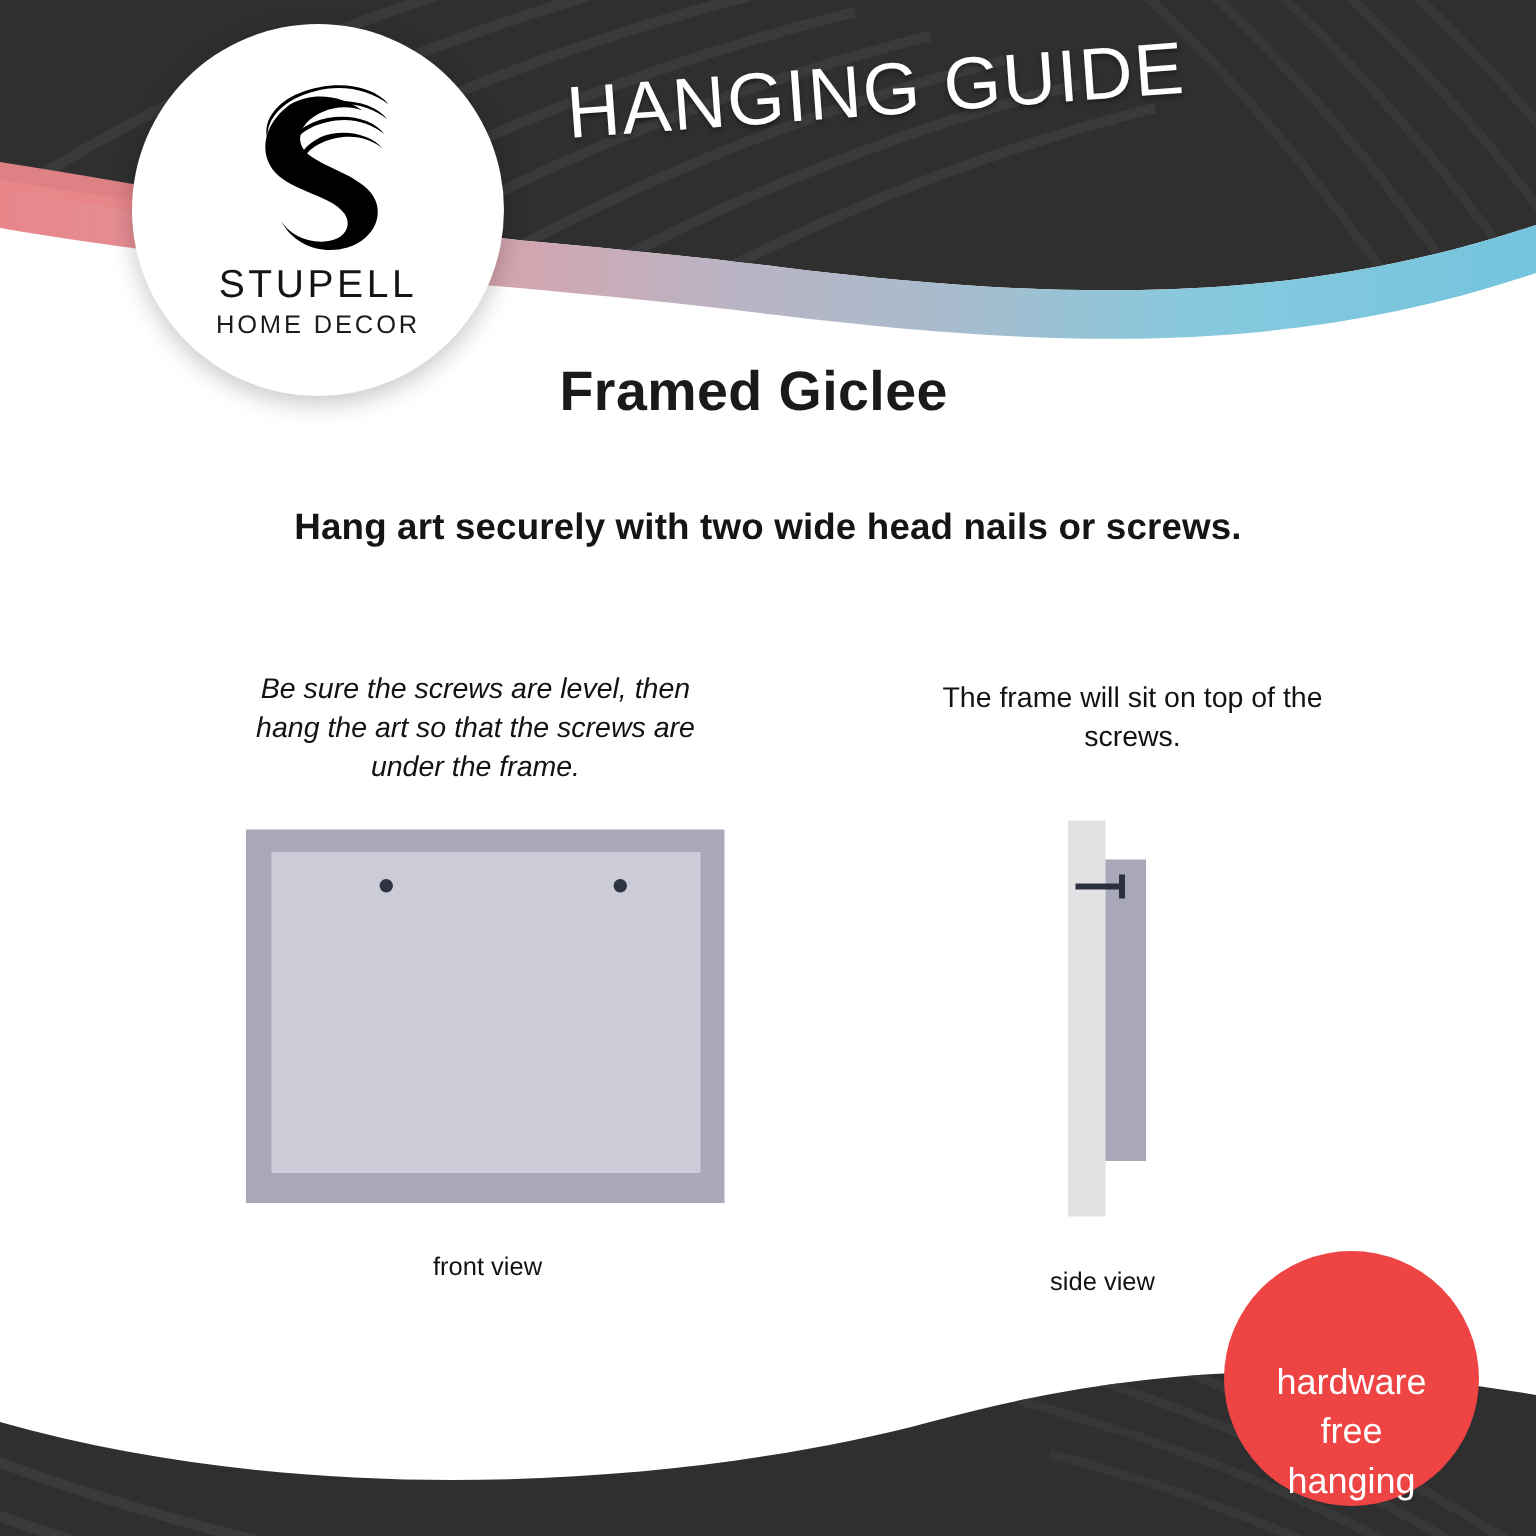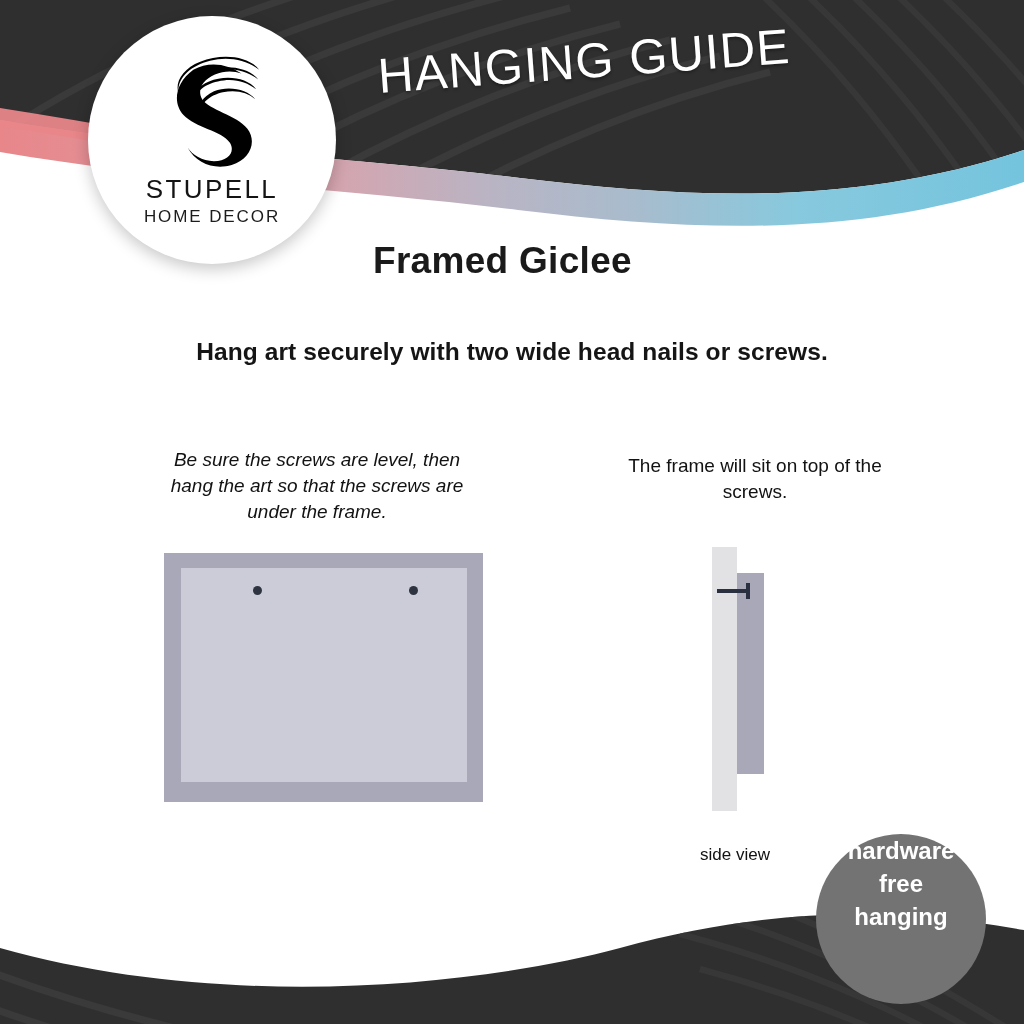"front view" div.view-label { html: none -> <div>front view</div> }
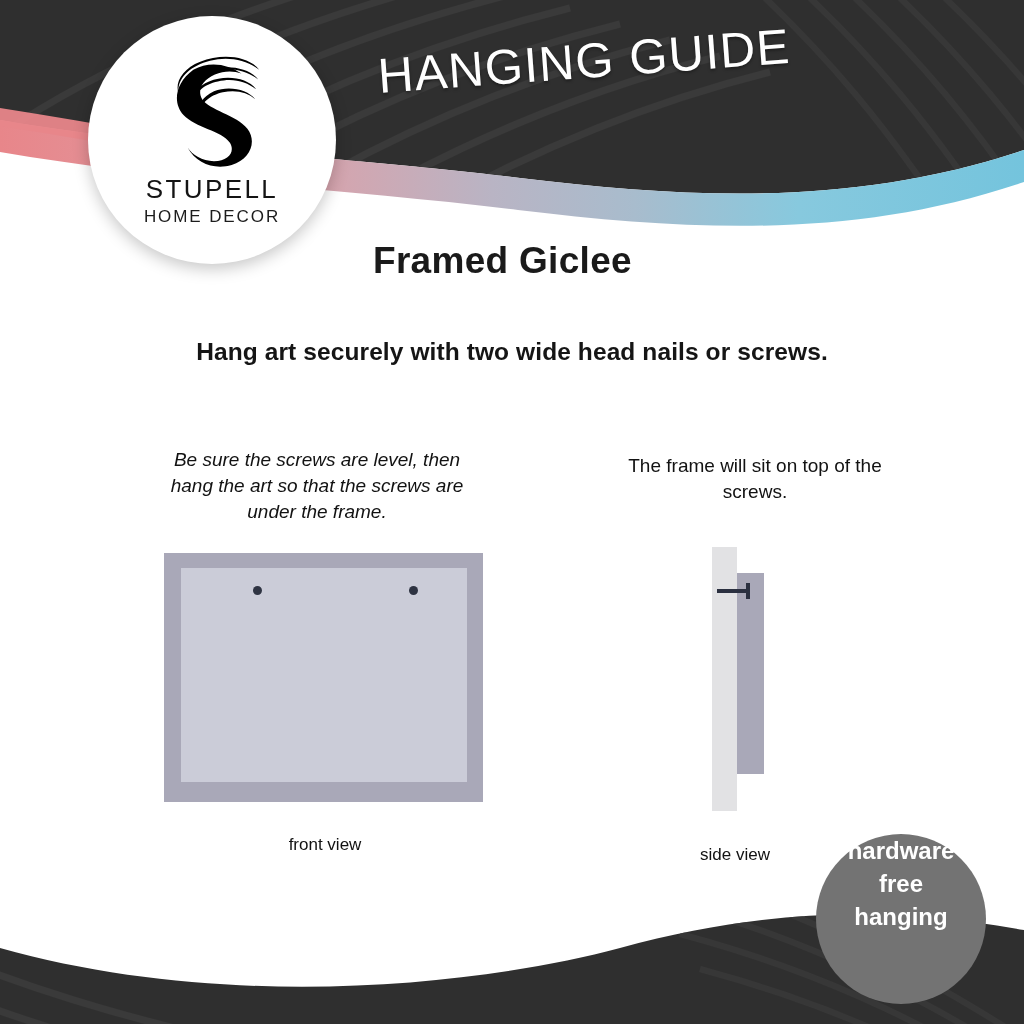"hardware" #hardware-badge { background: #737373 -> #ef4444; font-weight: 700 -> 400; justify-content: flex-start -> flex-end }
